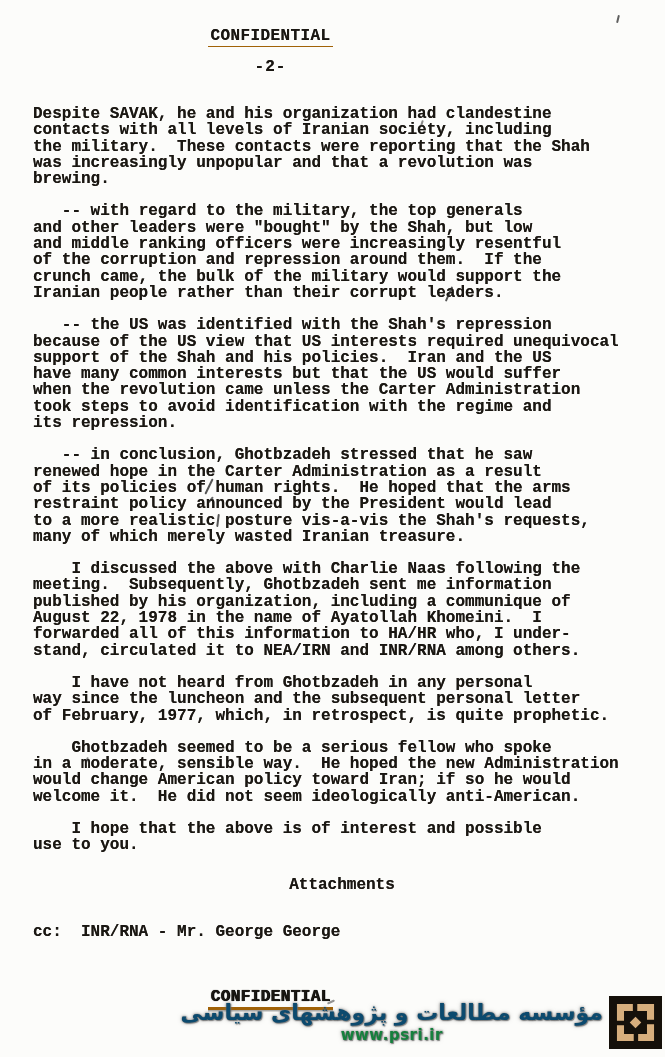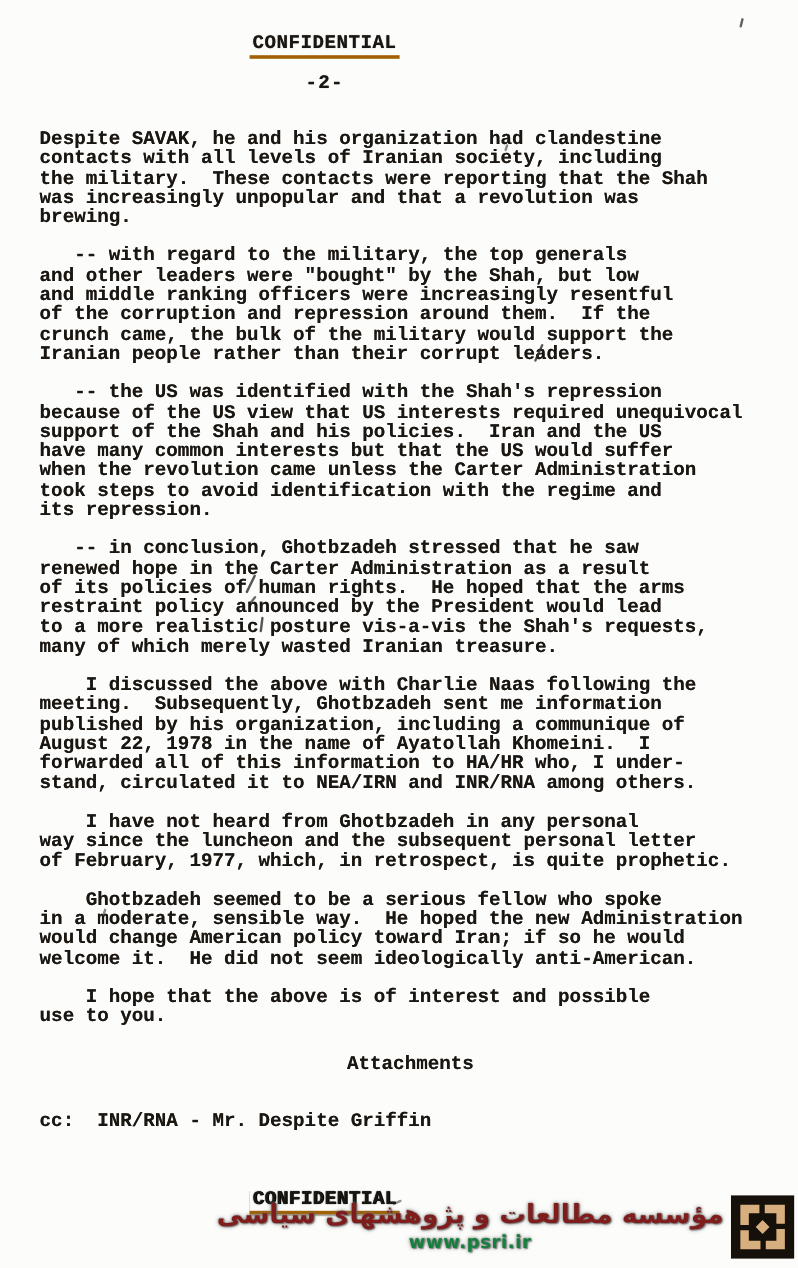"CONFIDENTIAL" .banner { border-bottom: 3px solid #a16207 -> 1px solid #a16207 }
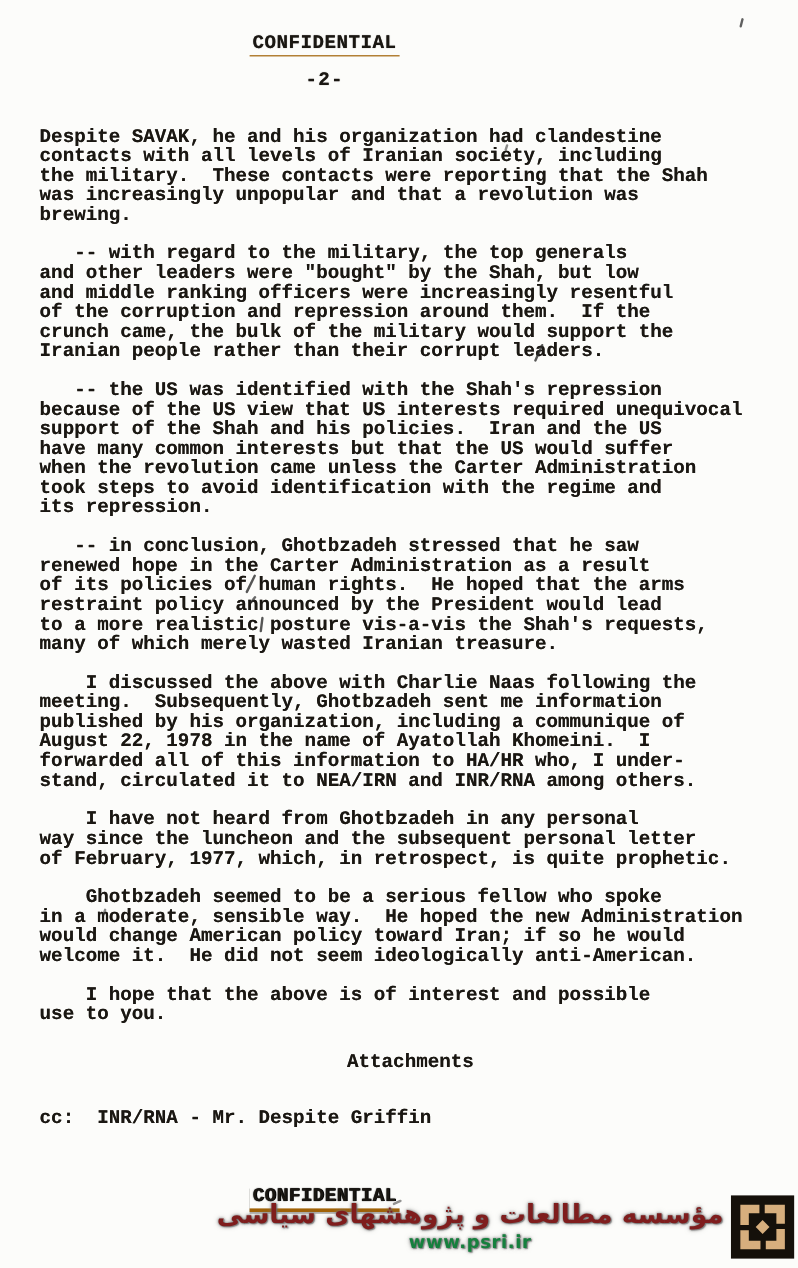"cc: INR/RNA - Mr. Despite" p.para { text: Despite Griffin -> George George }
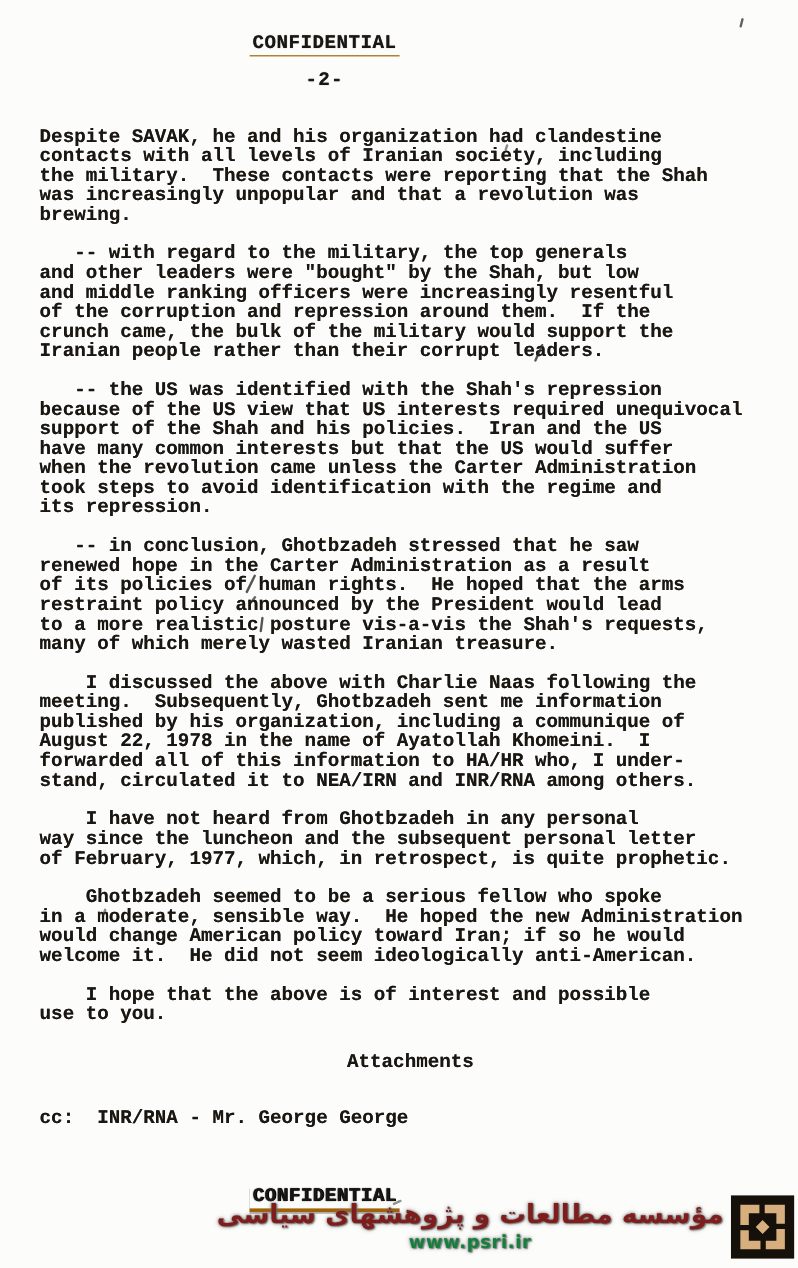"مؤسسه مطالعات و پژوهشهای سیاسی" .wm-fa { color: #7f1d1d -> #0c4a6e }
